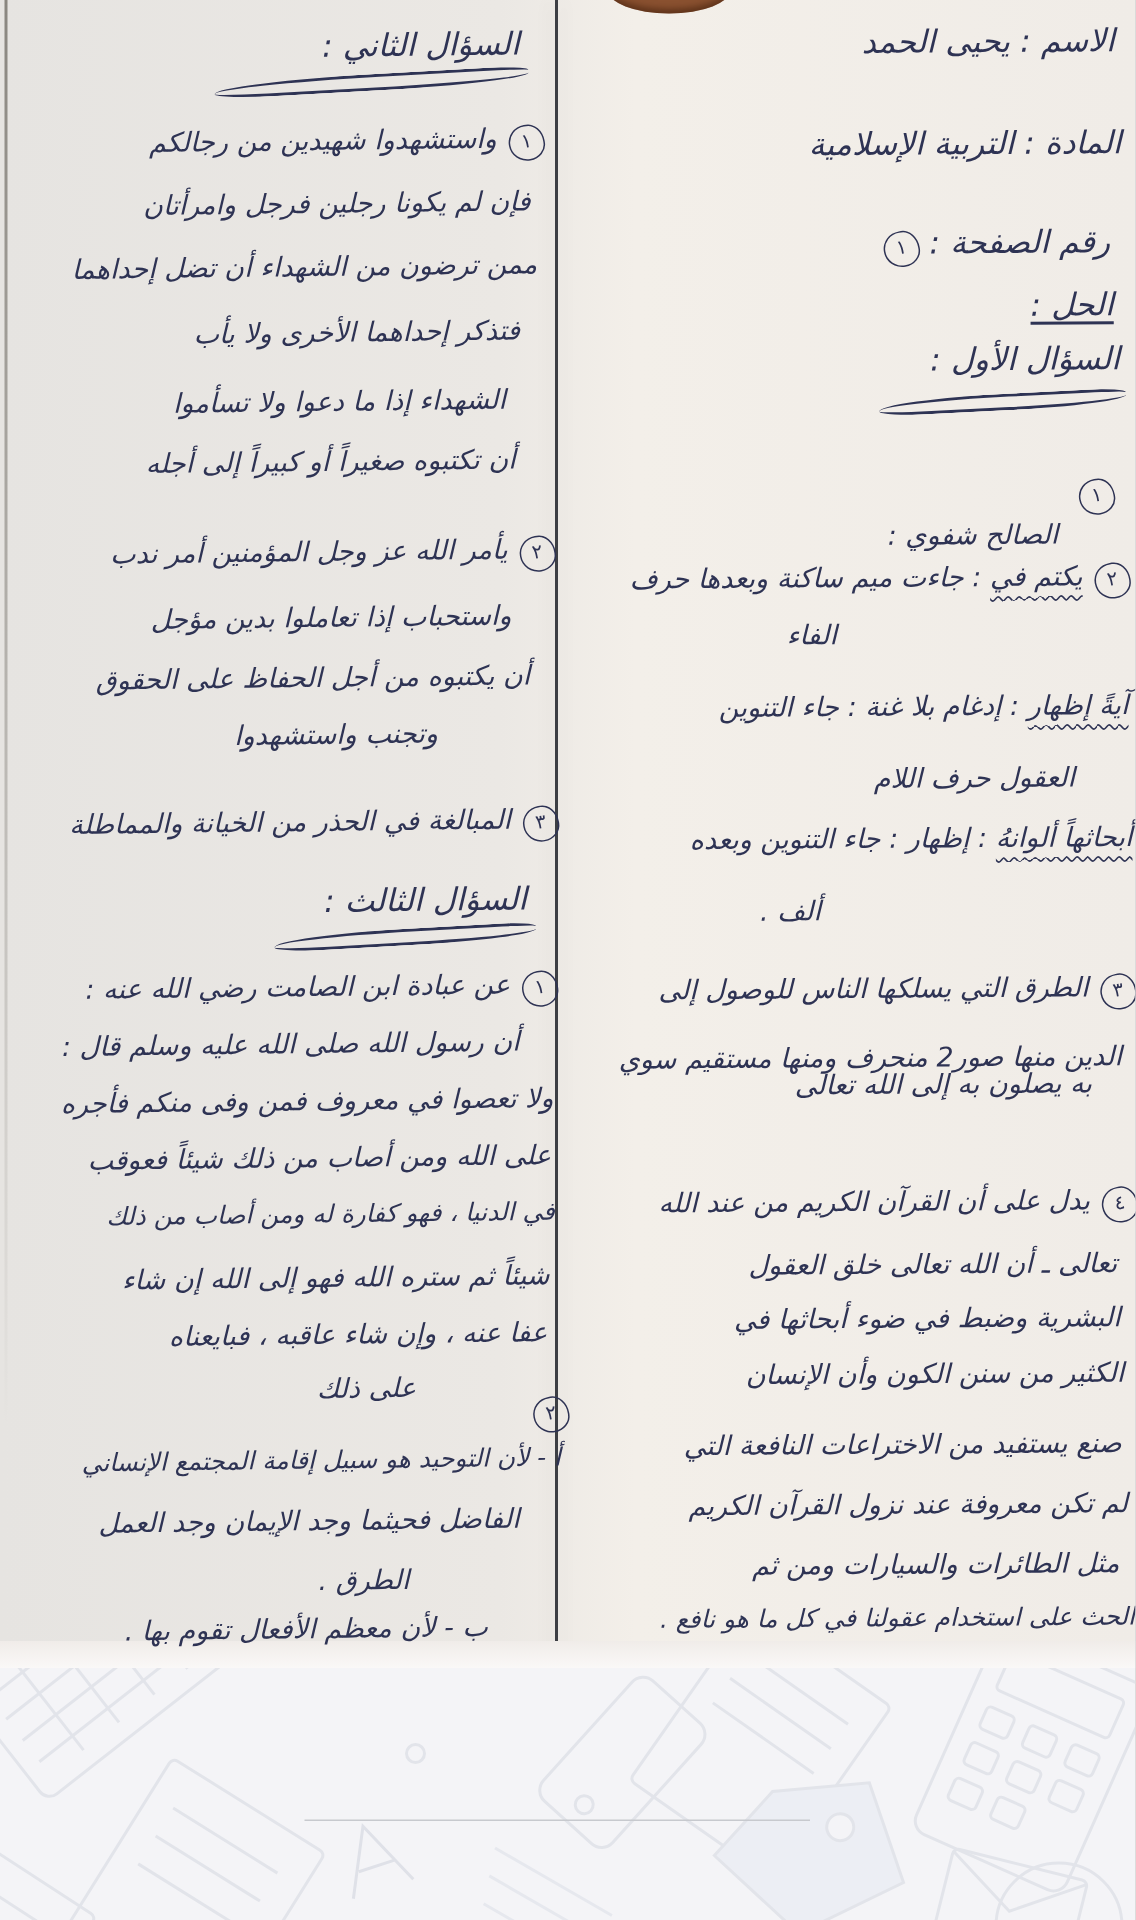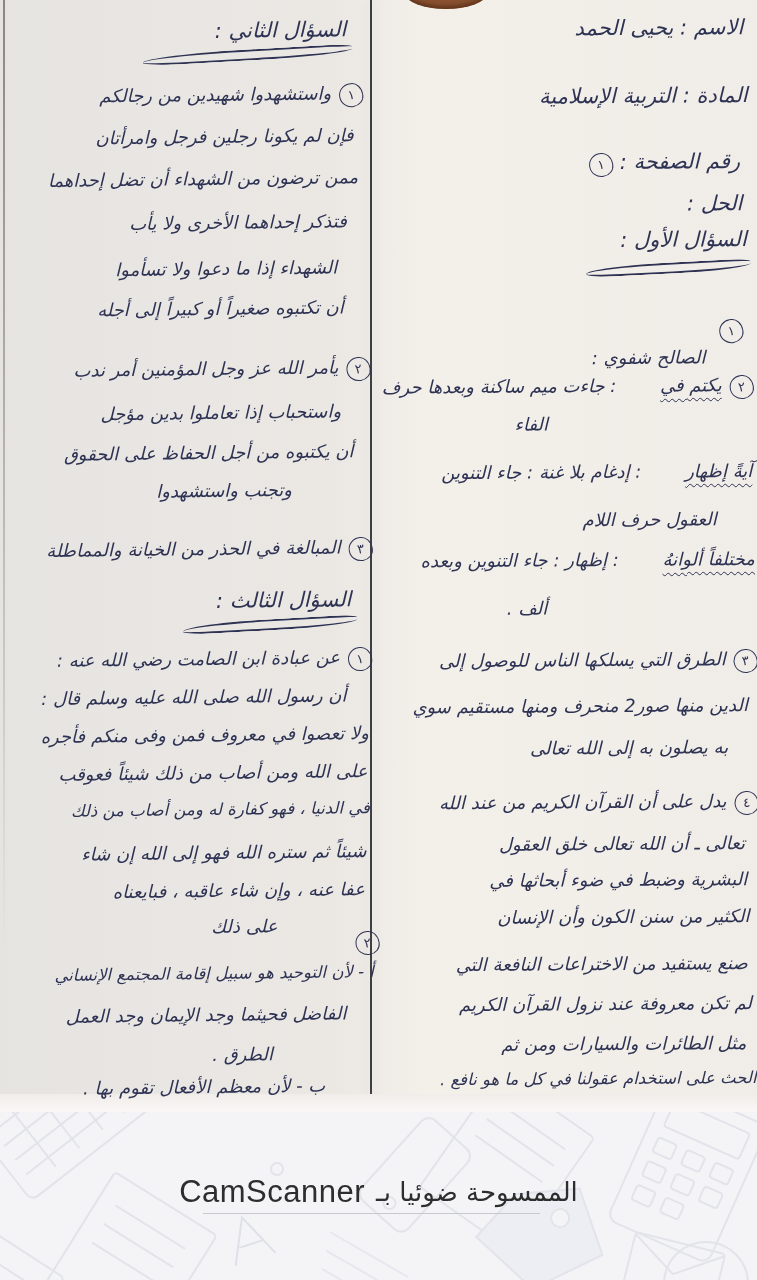"الحل :" .ul { text-decoration: none -> underline }
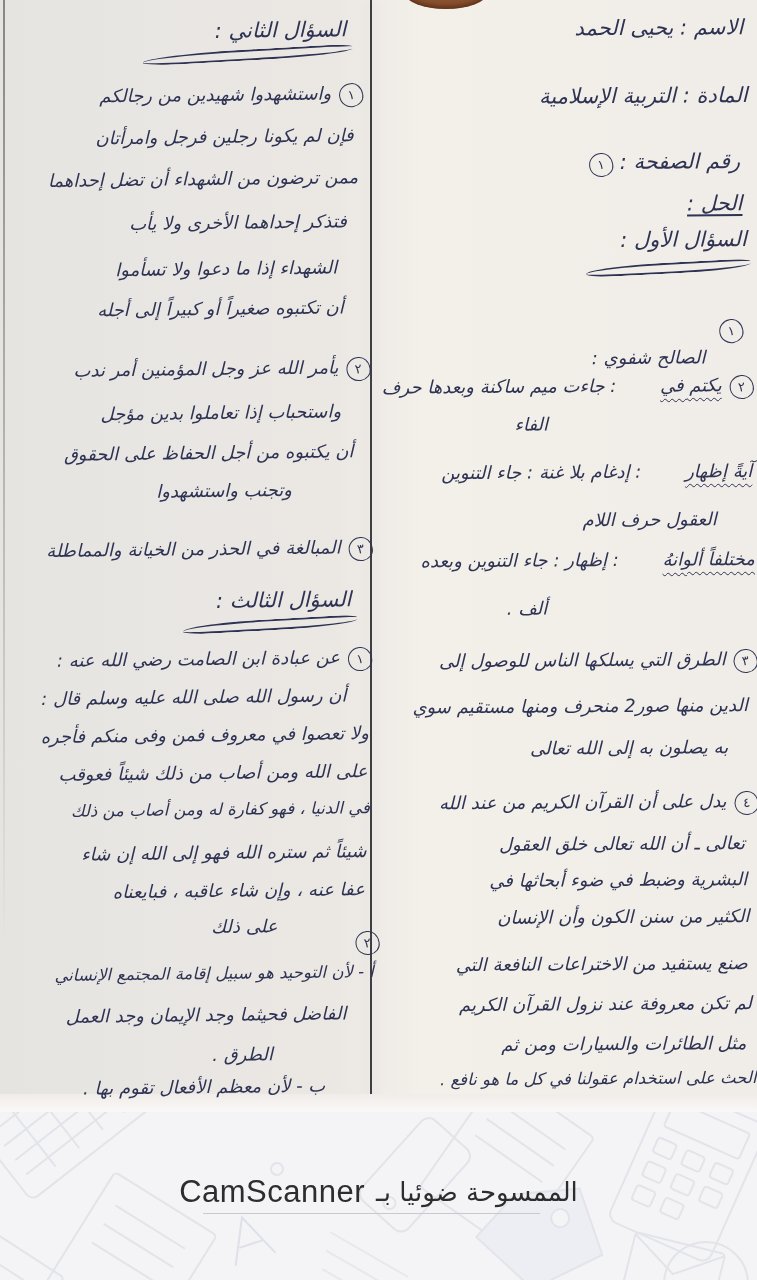"يكتم في" .wavy { margin-left: 38px -> none }
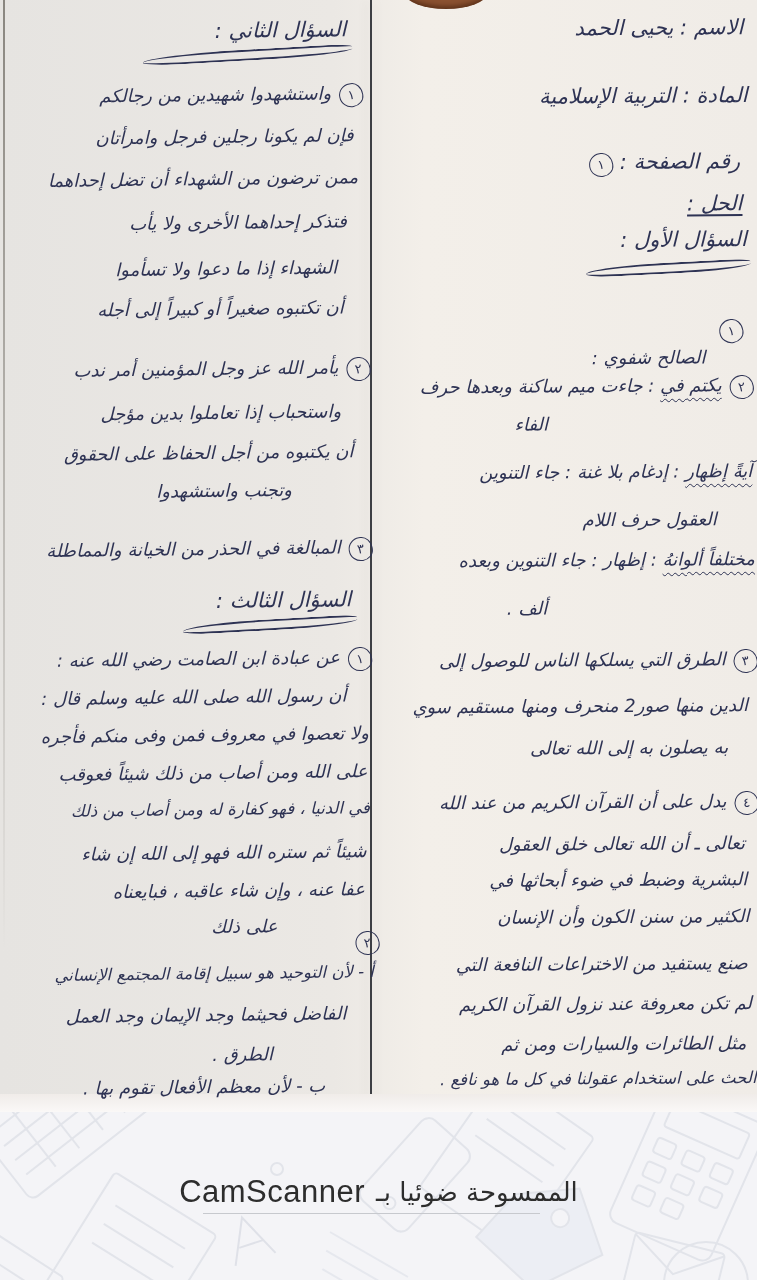"الفاء" div.hl { right: 212px -> 202px }
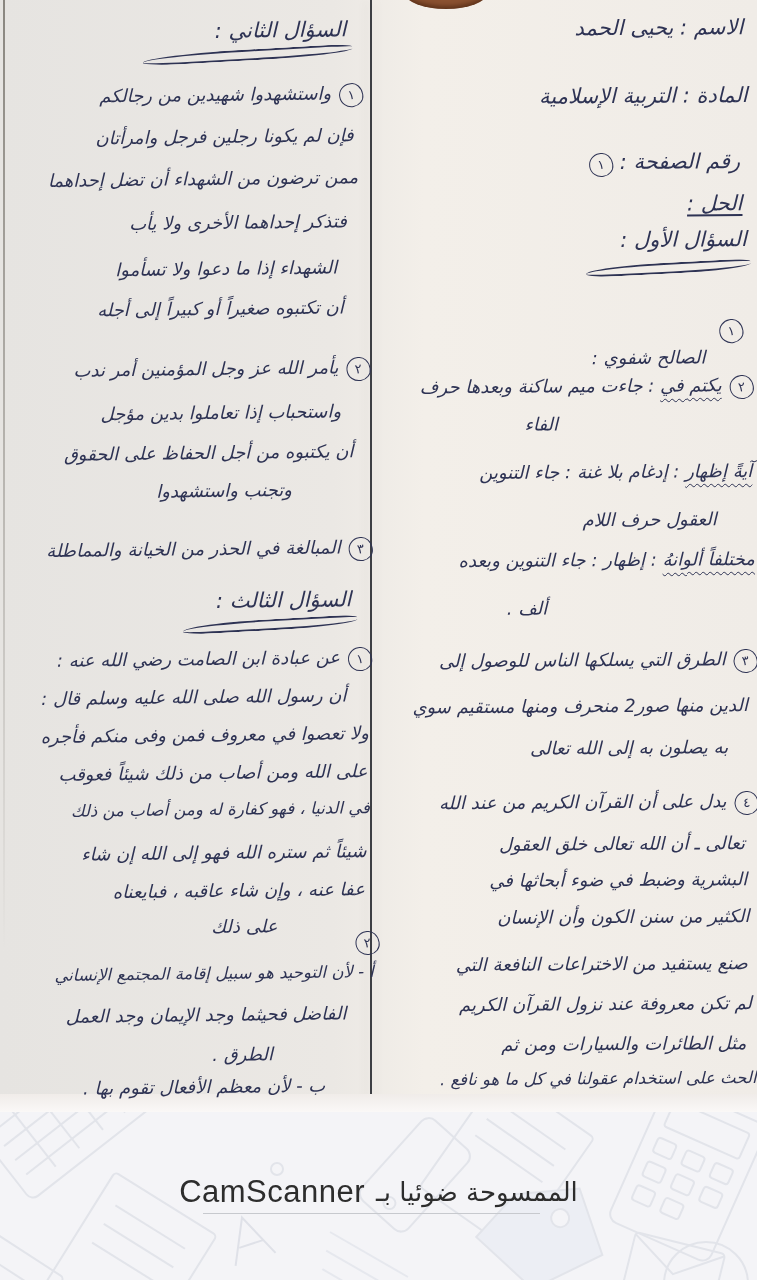"مختلفاً ألوانهُ" span.wavy { text: مختلفاً -> أبحاثهاً }
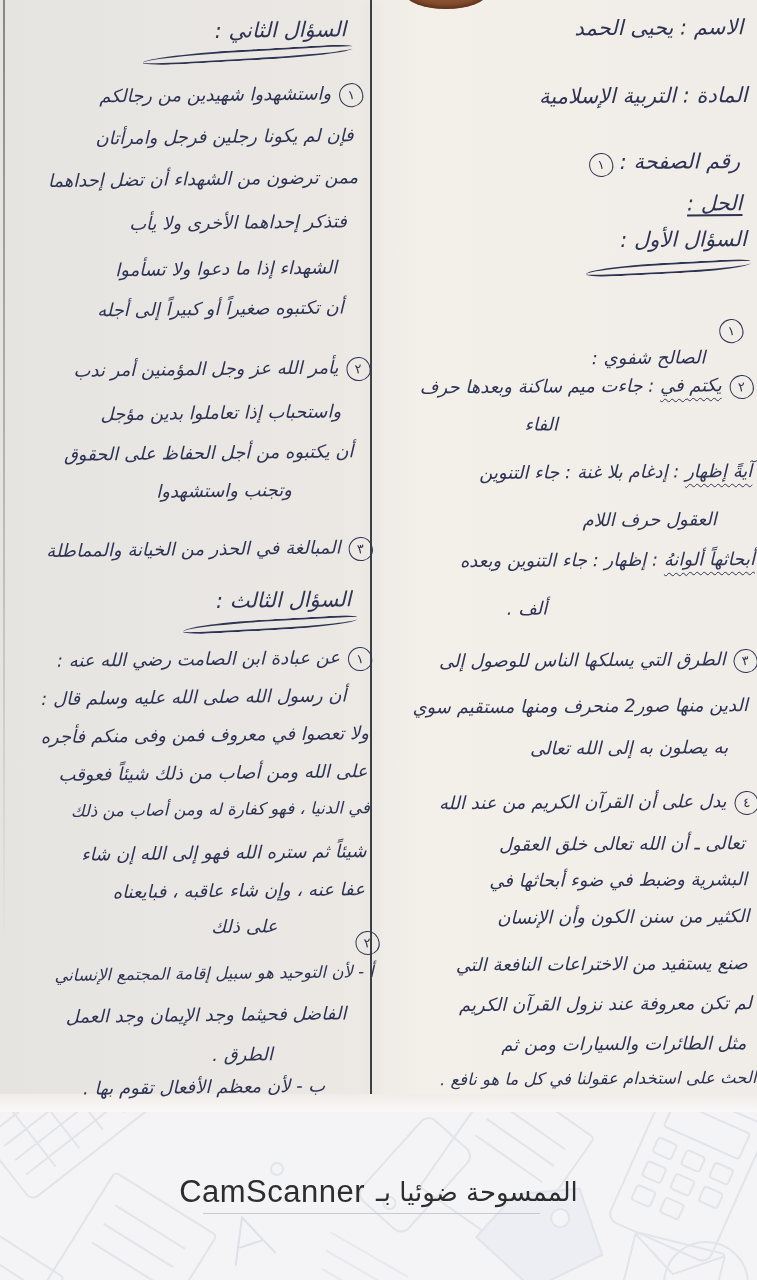"به يصلون به إلى الله" div.hl { top: 736px -> 712px }
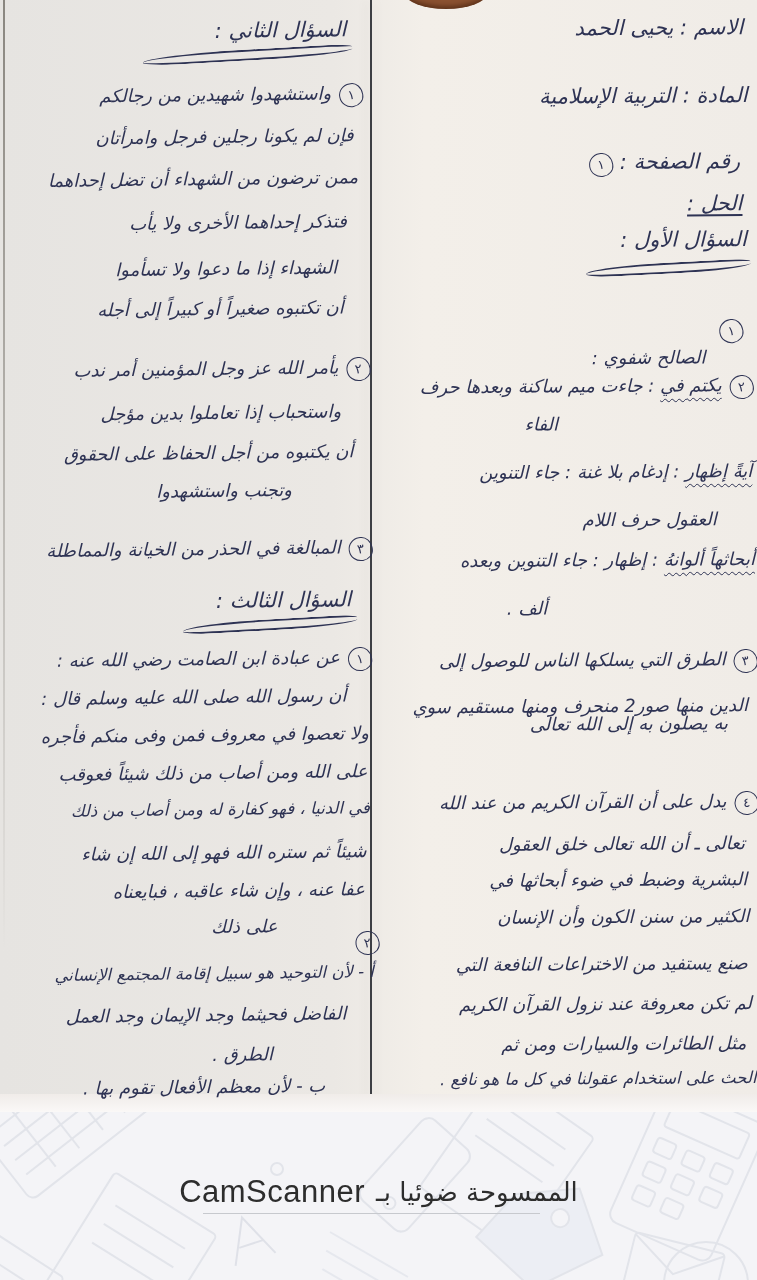"CamScanner" span.wm-brand { html: <span>CamScanner</span> -> none }
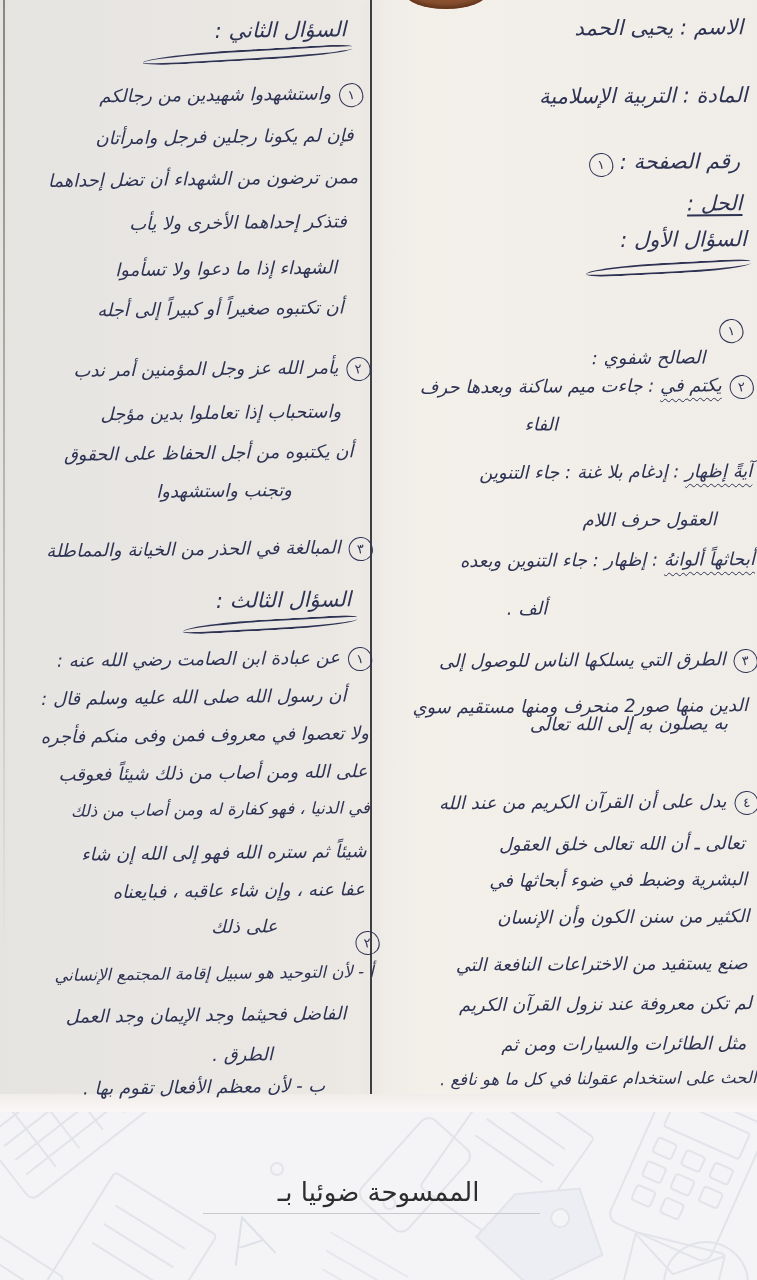"الممسوحة ضوئيا بـ" span.wm-ar { html: <span>الممسوحة ضوئيا بـ</span> -> none }
